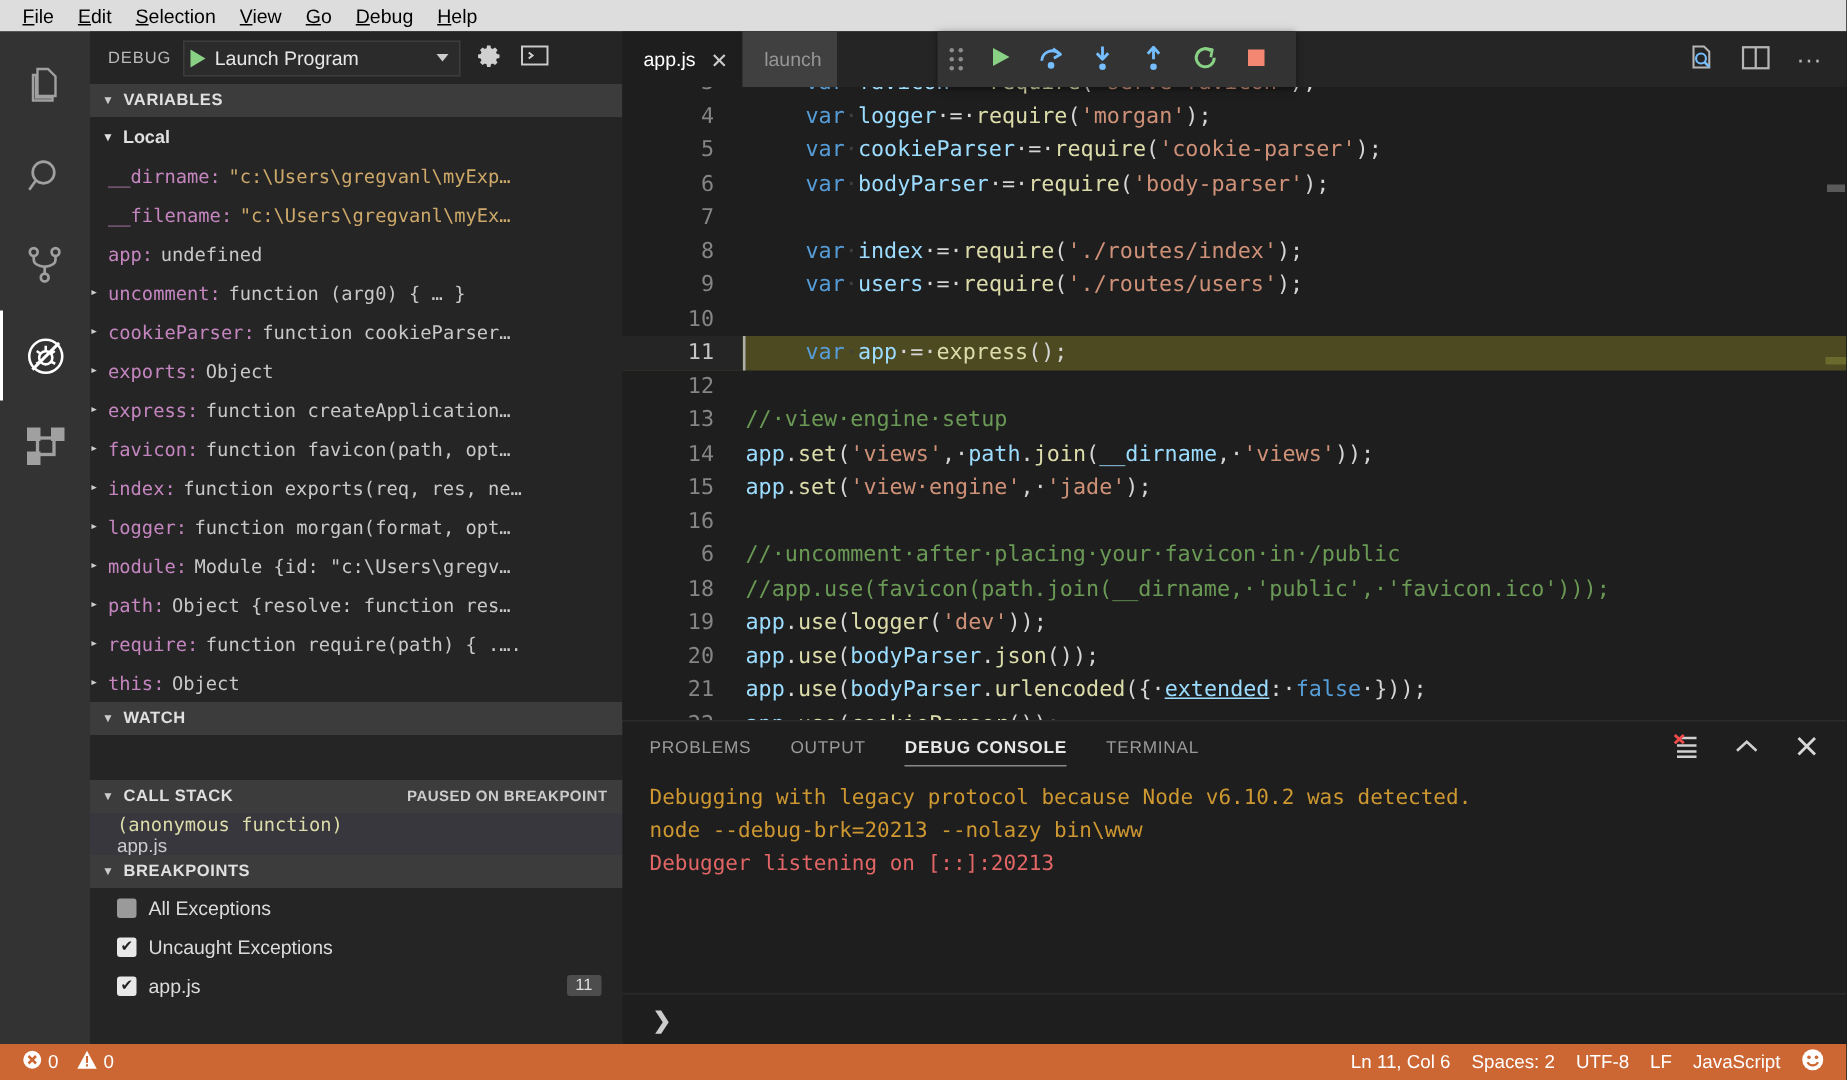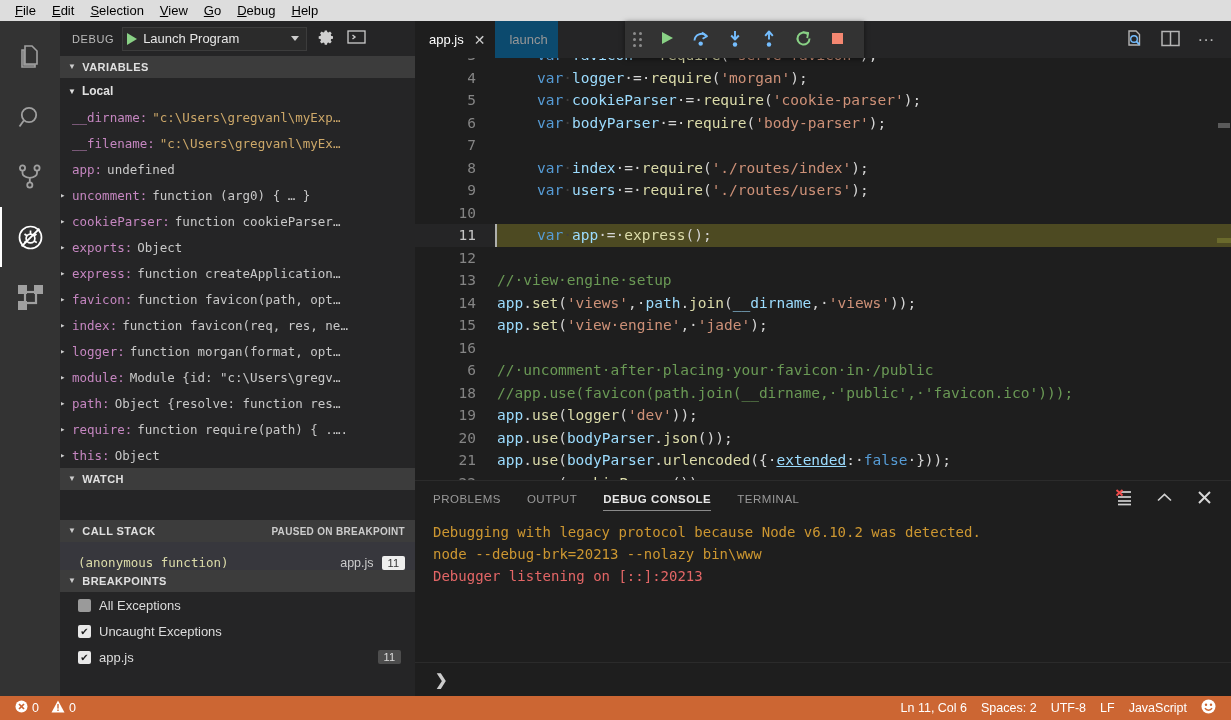"launch" .tab { background: #0c4a6e -> #404040 }
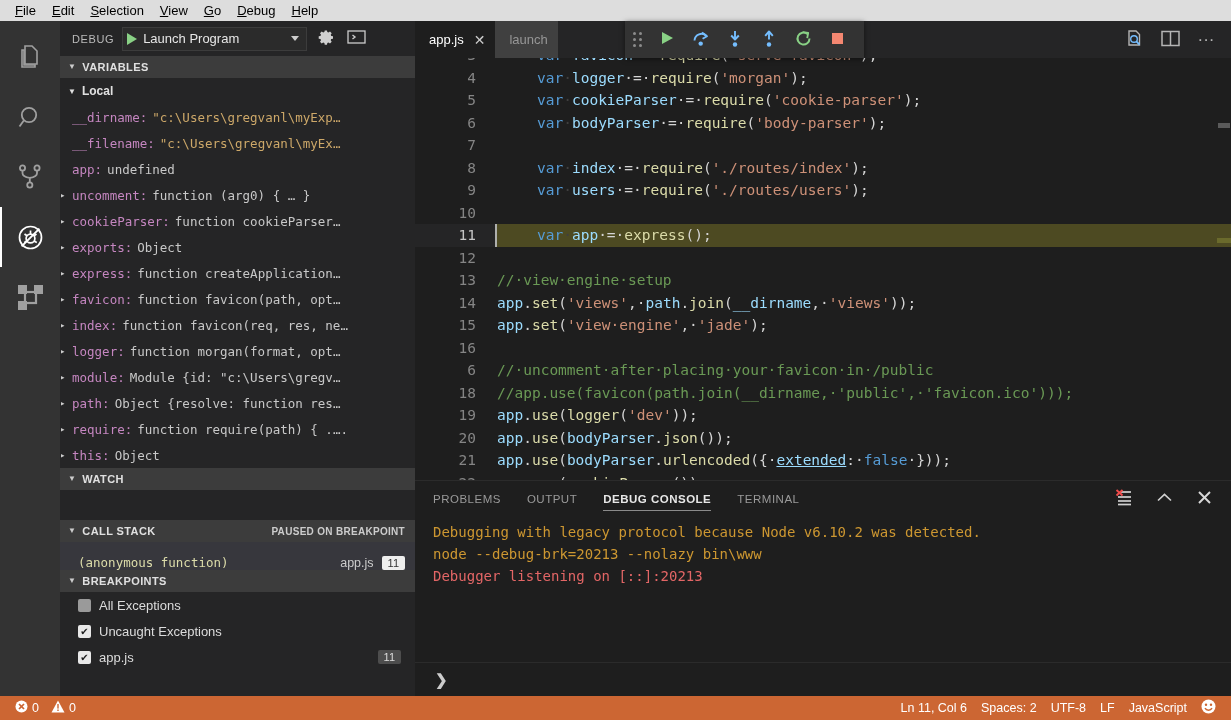"function favicon(req, res, ne…" span.vval { text: favicon -> exports }
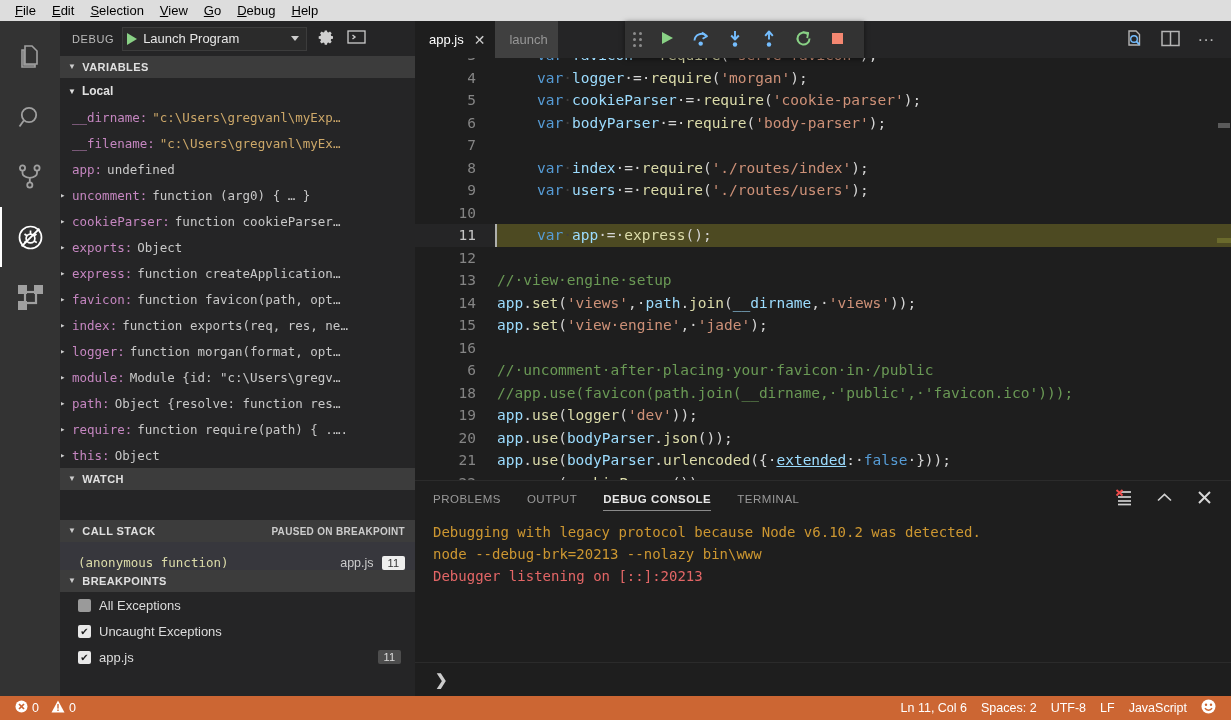"(anonymous function)" .callstack-row { align-items: flex-end -> flex-start; flex-direction: none -> column }
